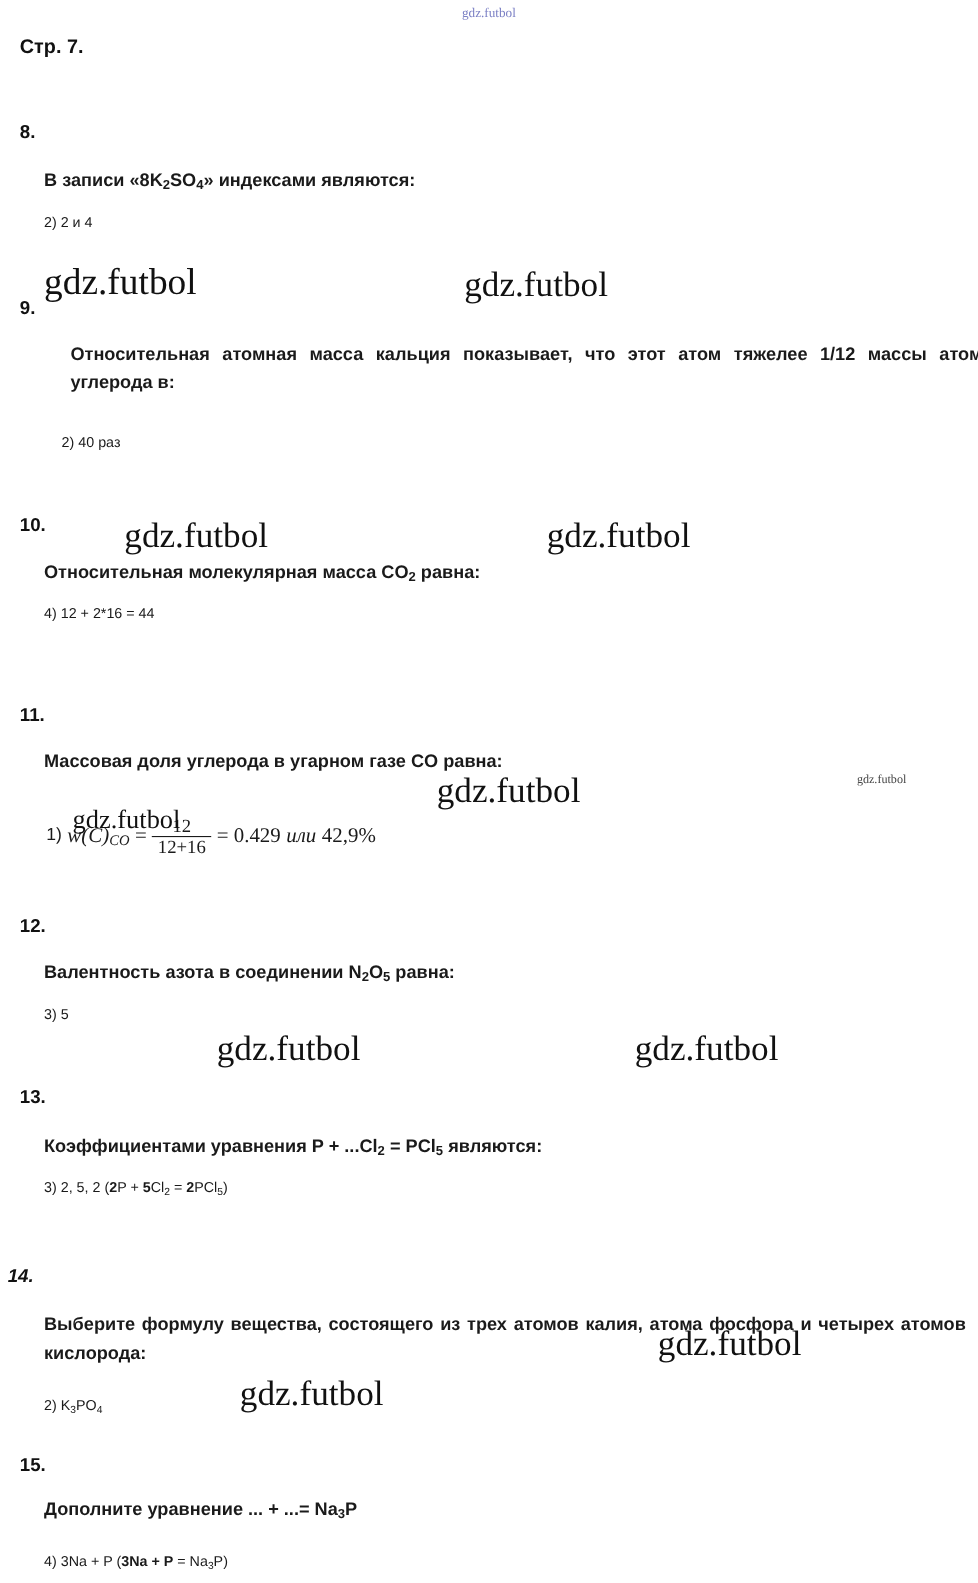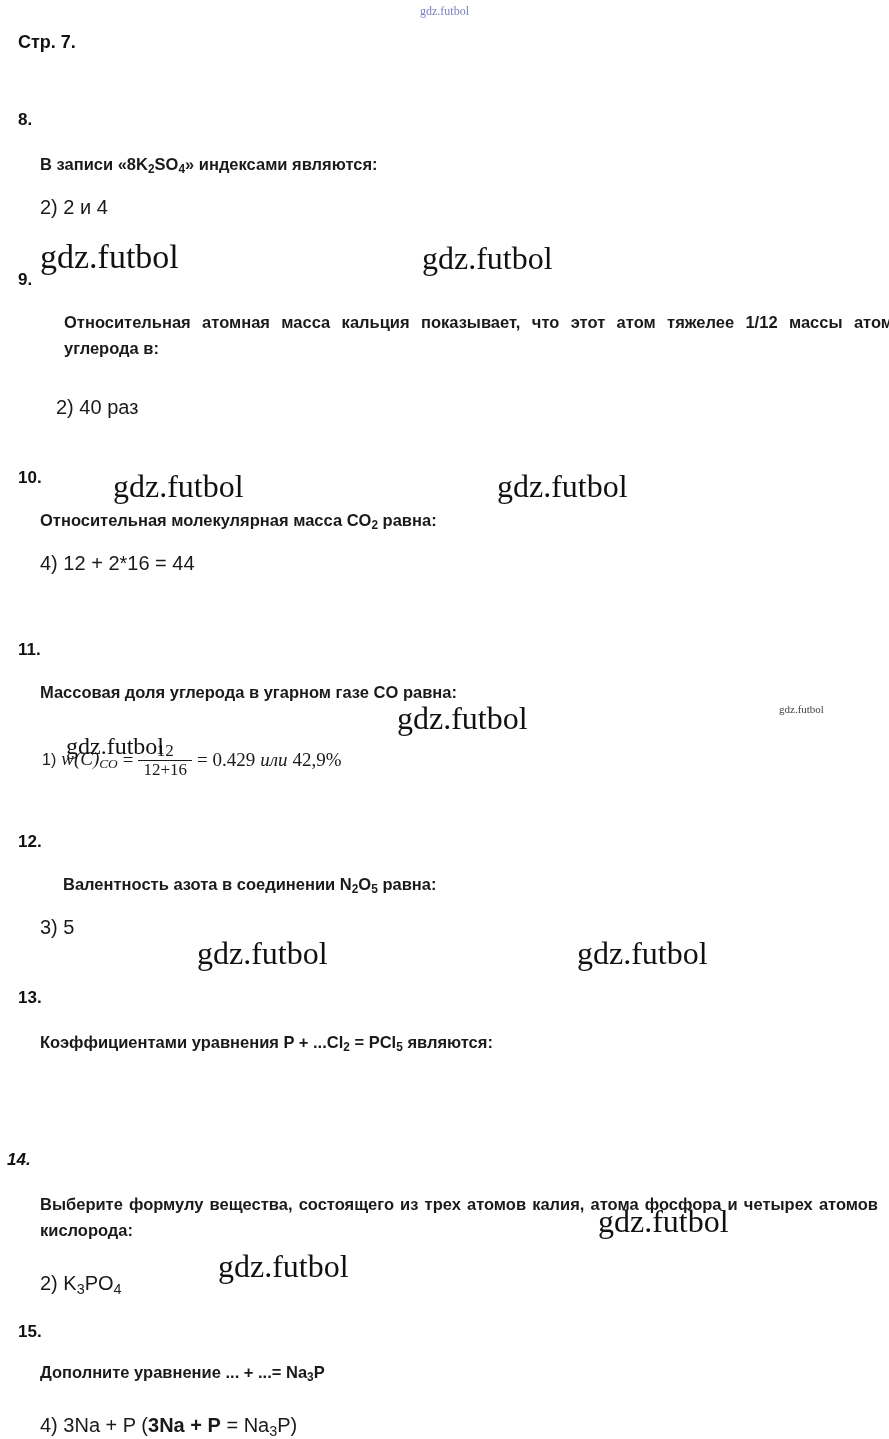"2) 2 и 4" .ans { font-size: 20px -> 13px }
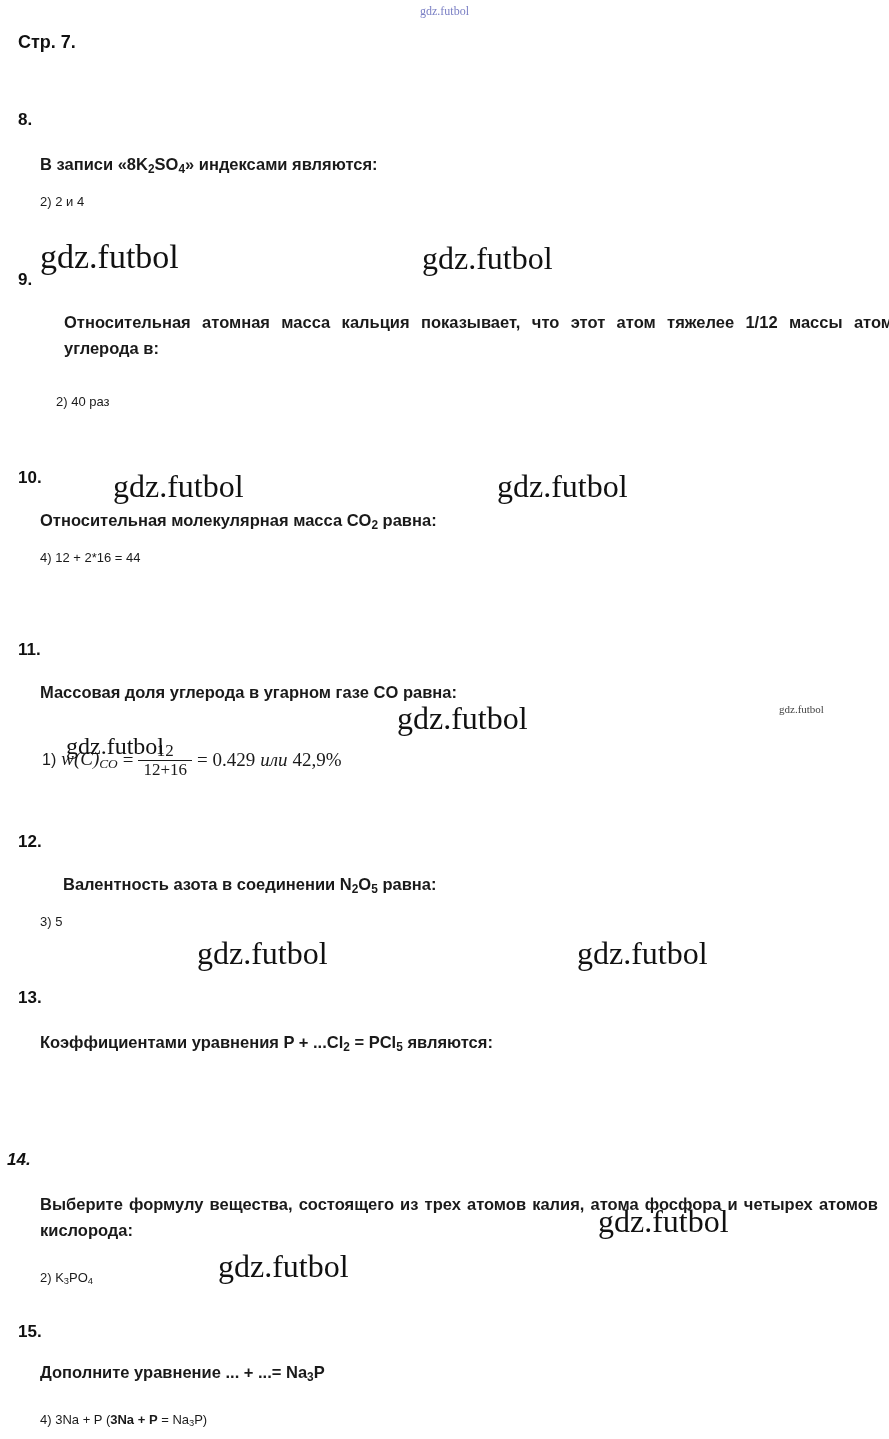"Валентность азота в соединении N2O5" div.q-text { margin-left: 23px -> none }
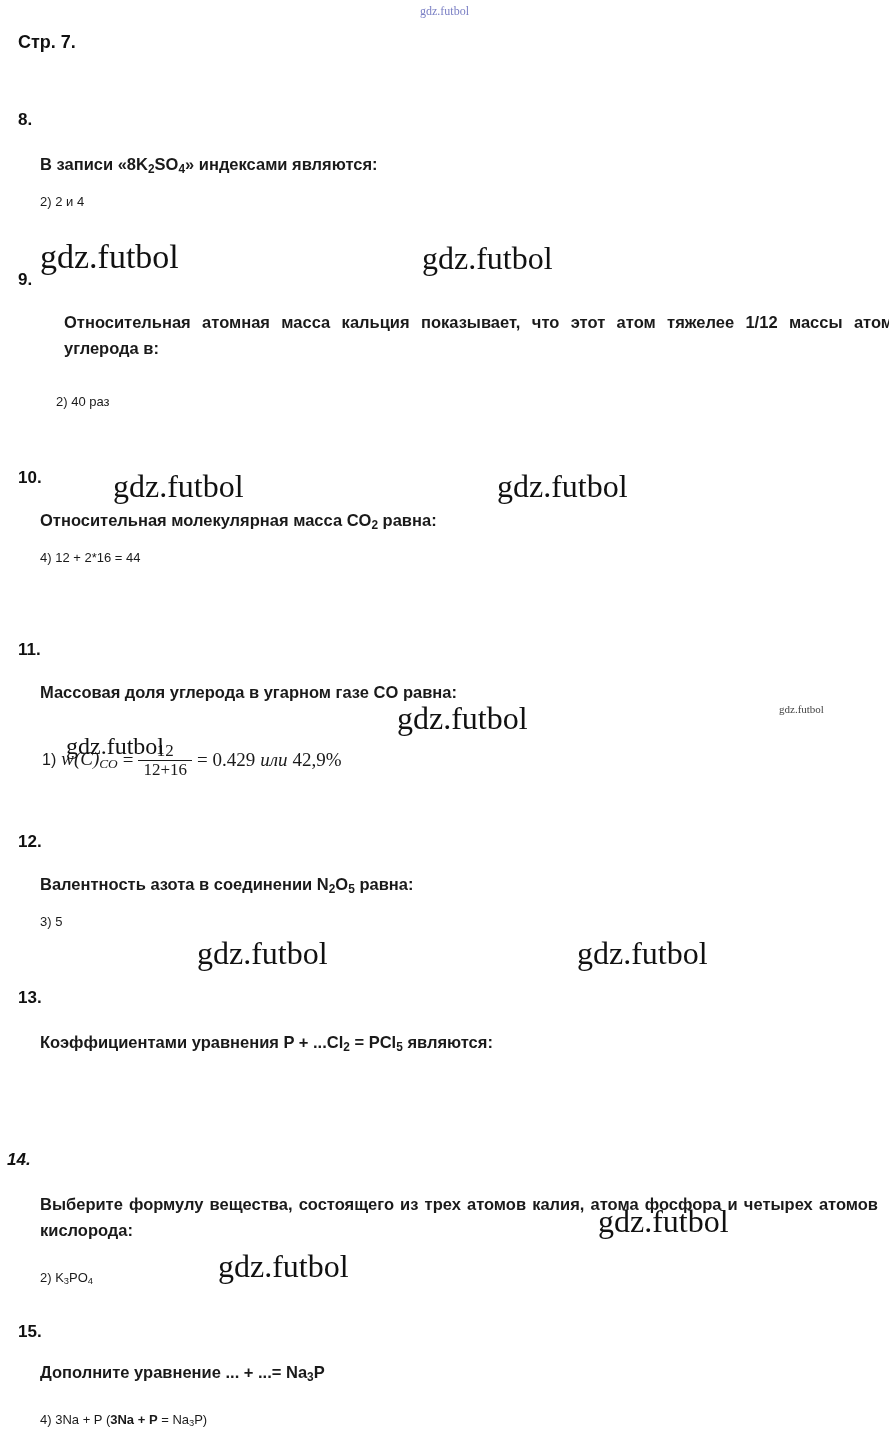"3) 2, 5, 2 (2P" div.ans { html: none -> <div>3) 2, 5, 2 (<span>2</span>P + <span>5</span>Cl<sub>2</sub> = <span>2</span>PCl<sub>5</sub>)</div> }
